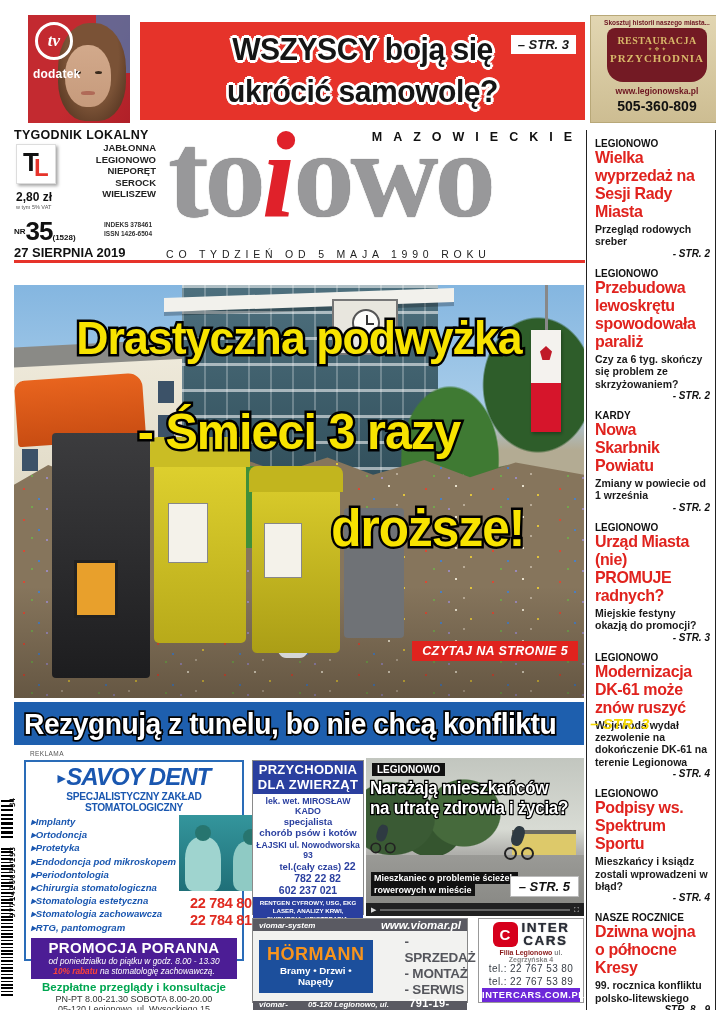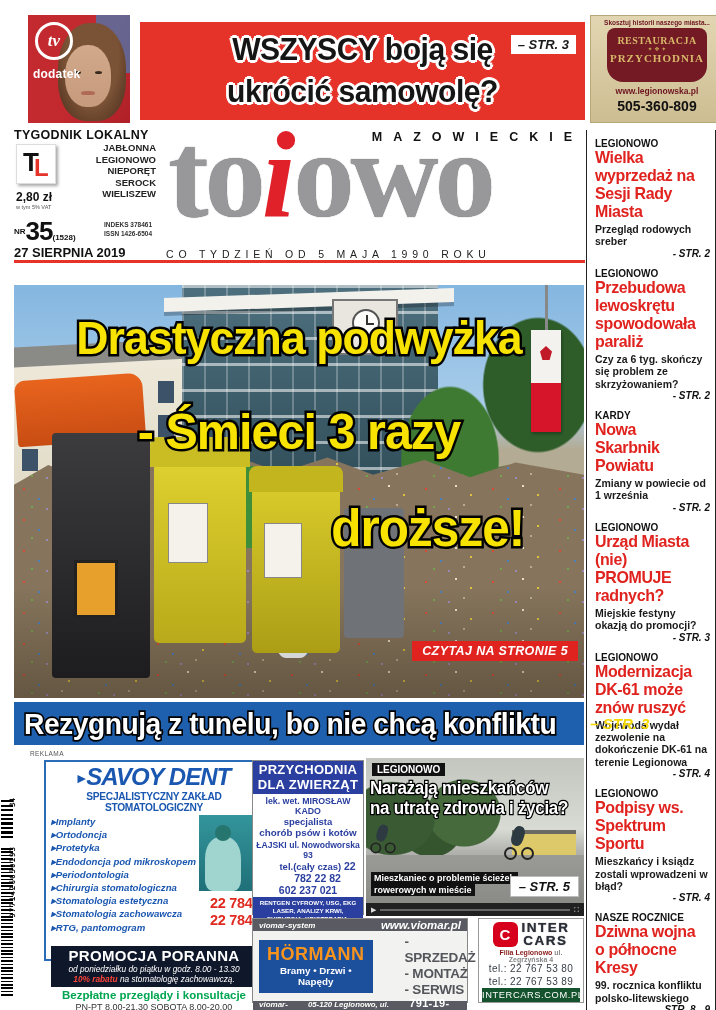"▸SAVOY DENT" .savoy { left: 44px -> 24px }
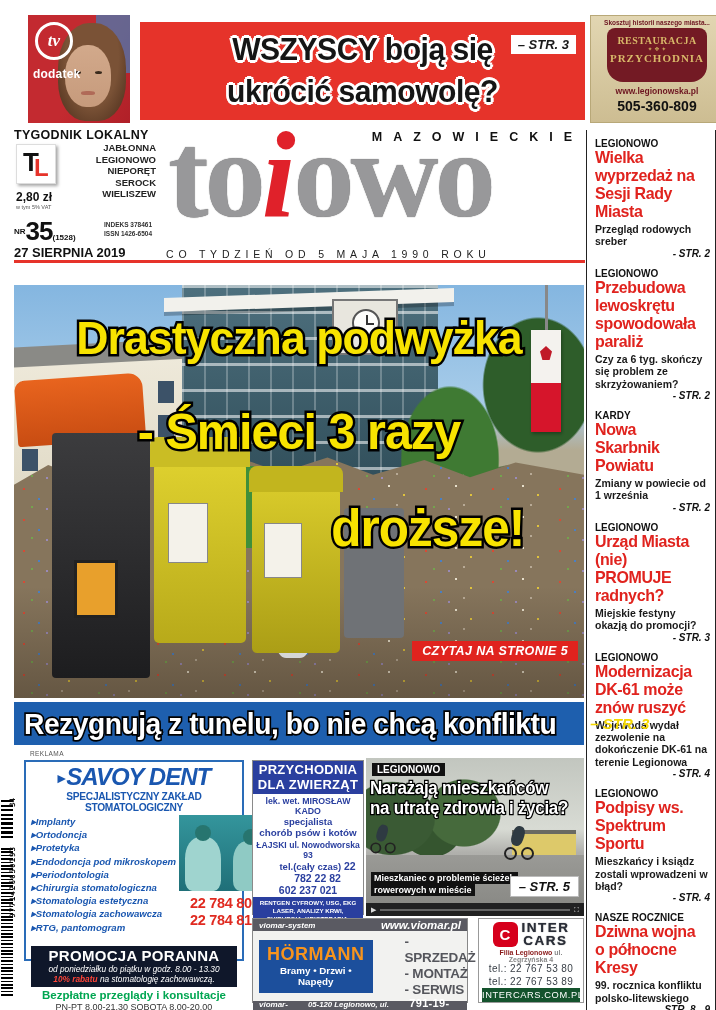"PROMOCJA PORANNA" .savoy-promo { background: #0f172a -> #4c1d95; margin-top: 12px -> 4px }
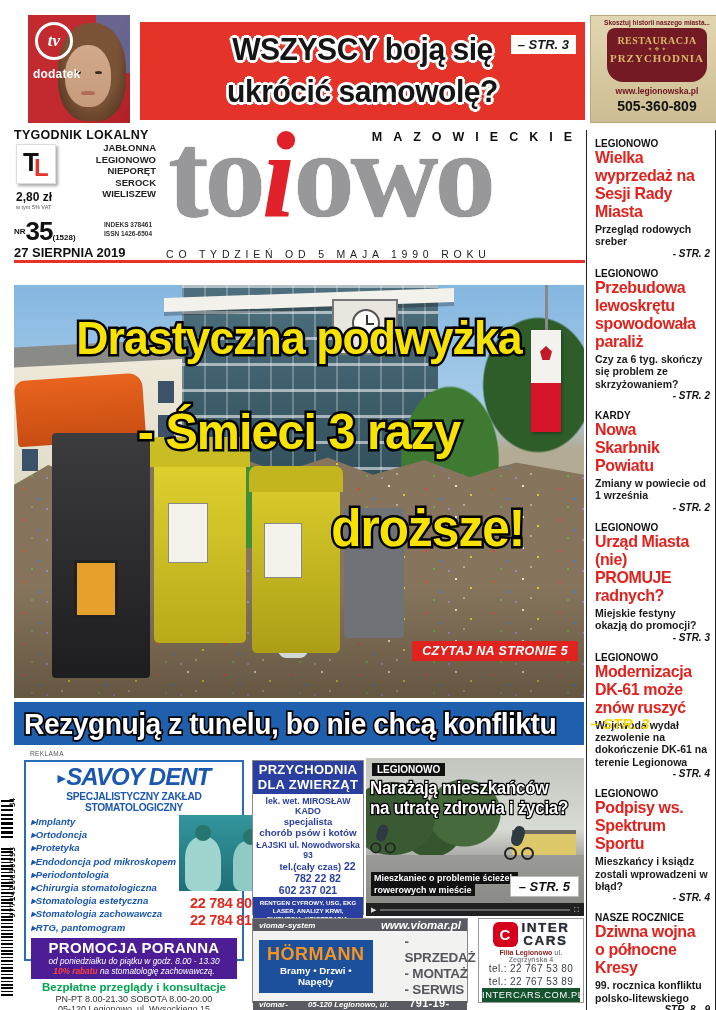"INTERCARS.COM.PL" .ic-web { background: #14532d -> #6d28d9; font-weight: 400 -> 700 }
